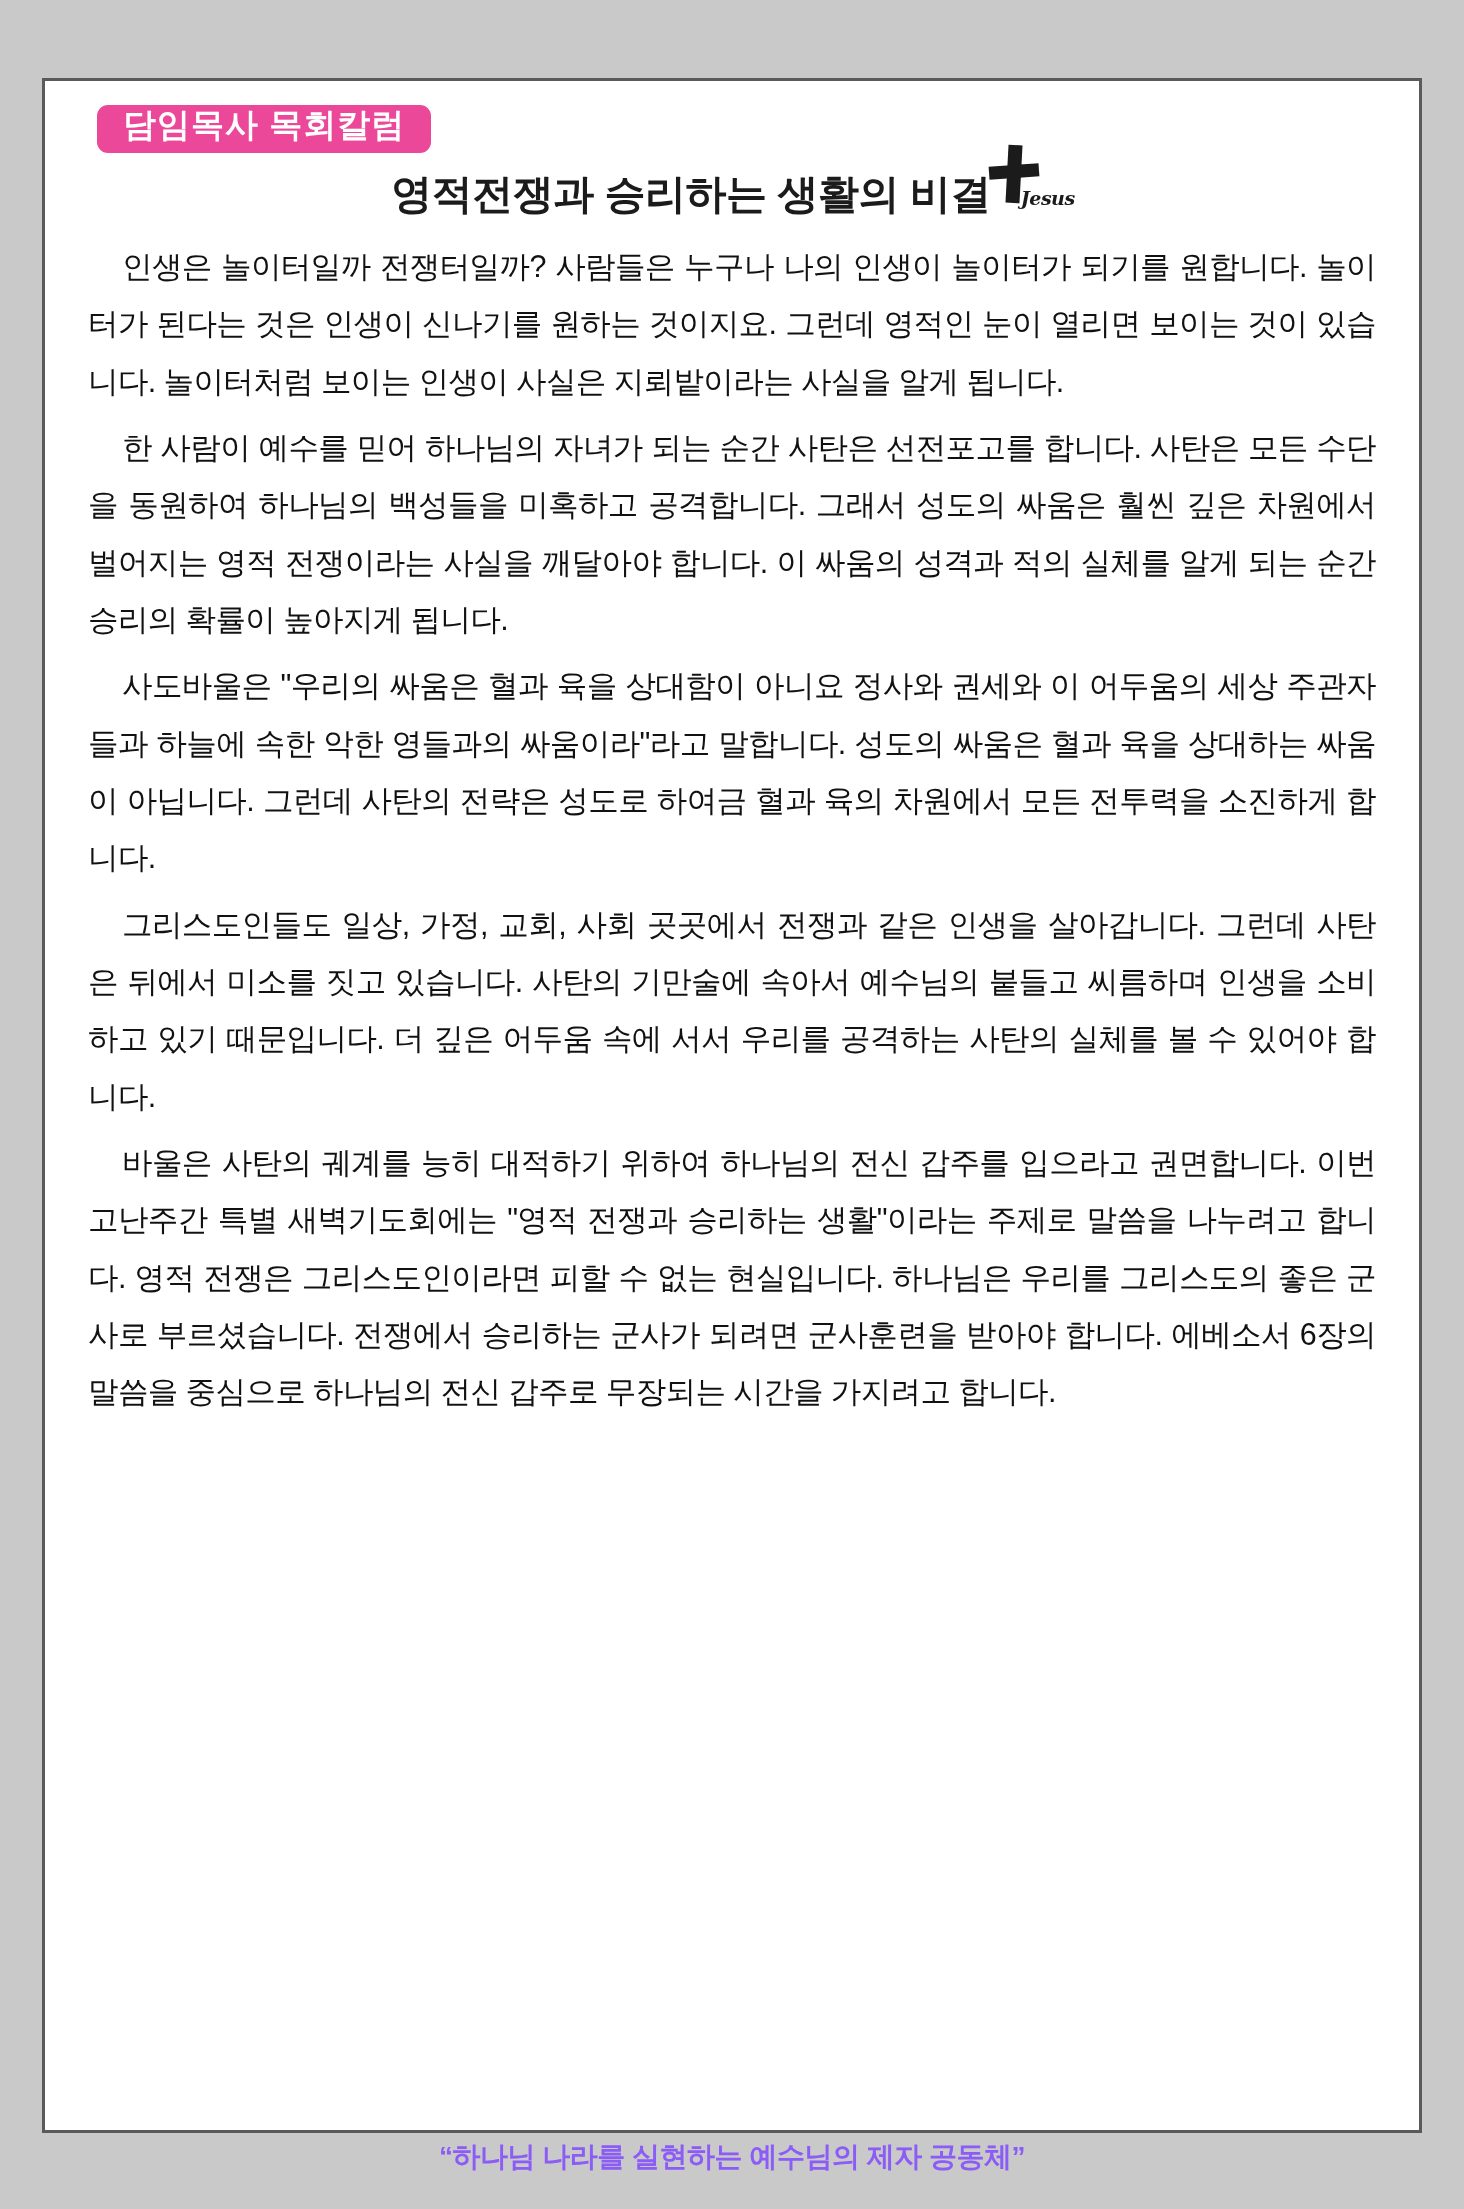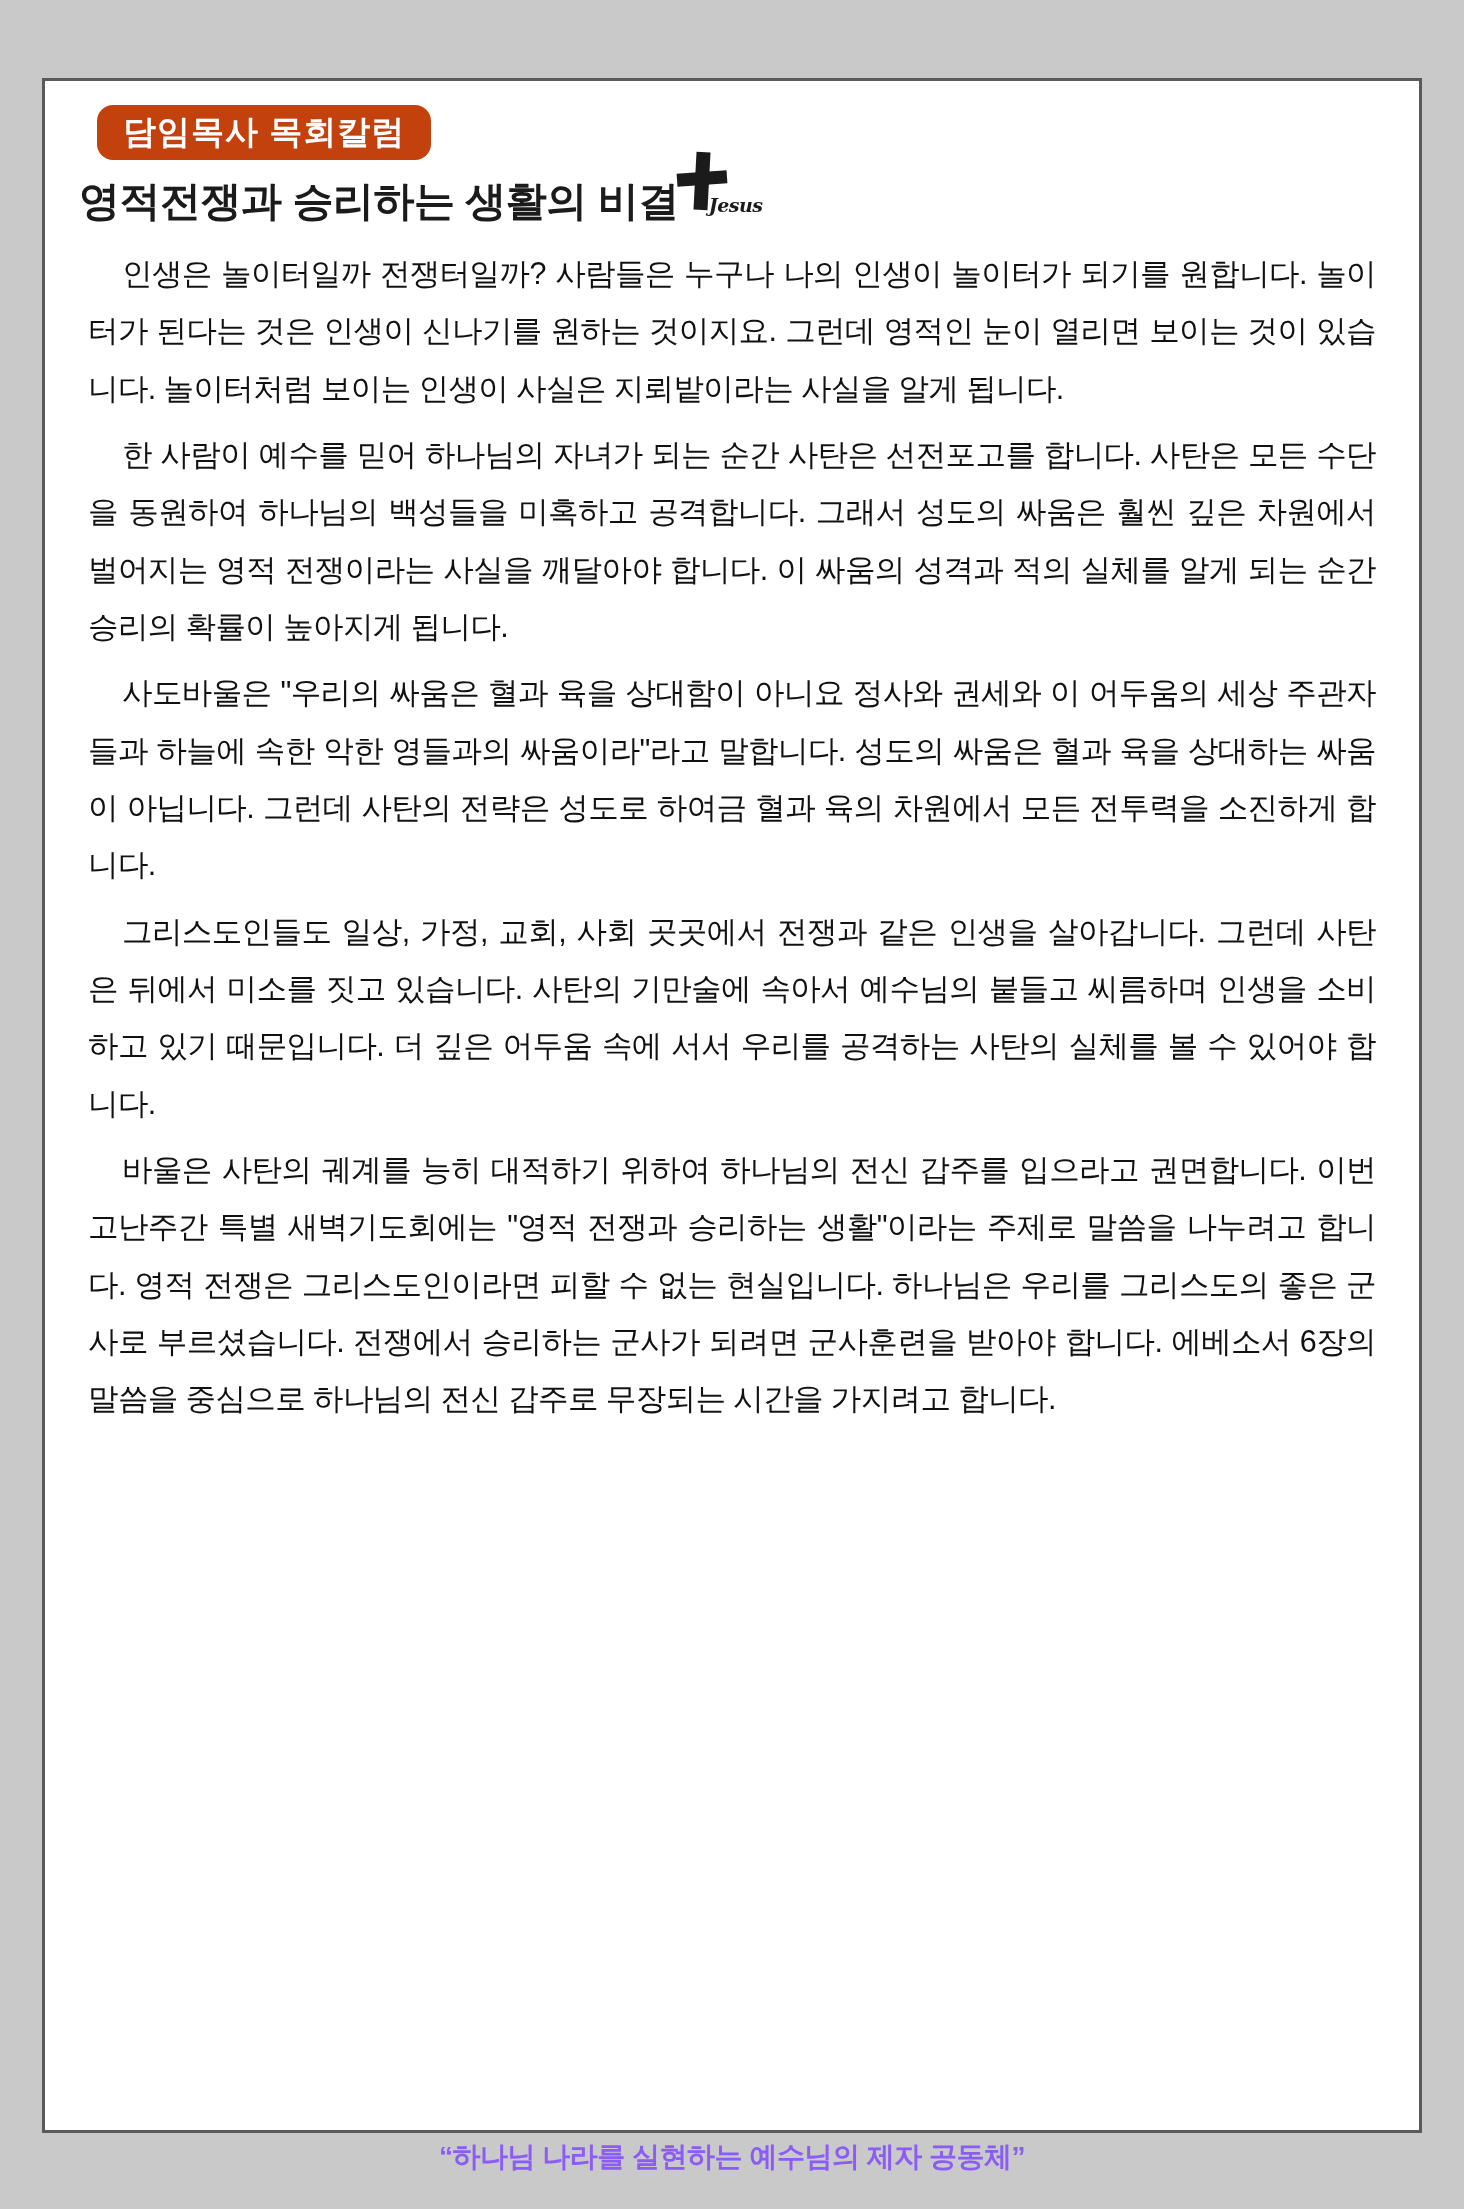"담임목사 목회칼럼" .badge { background: #c2410c -> #ec4899; border-radius: 16px -> 11px; padding: 10px 26px 12px 26px -> 3px 26px 12px 26px }
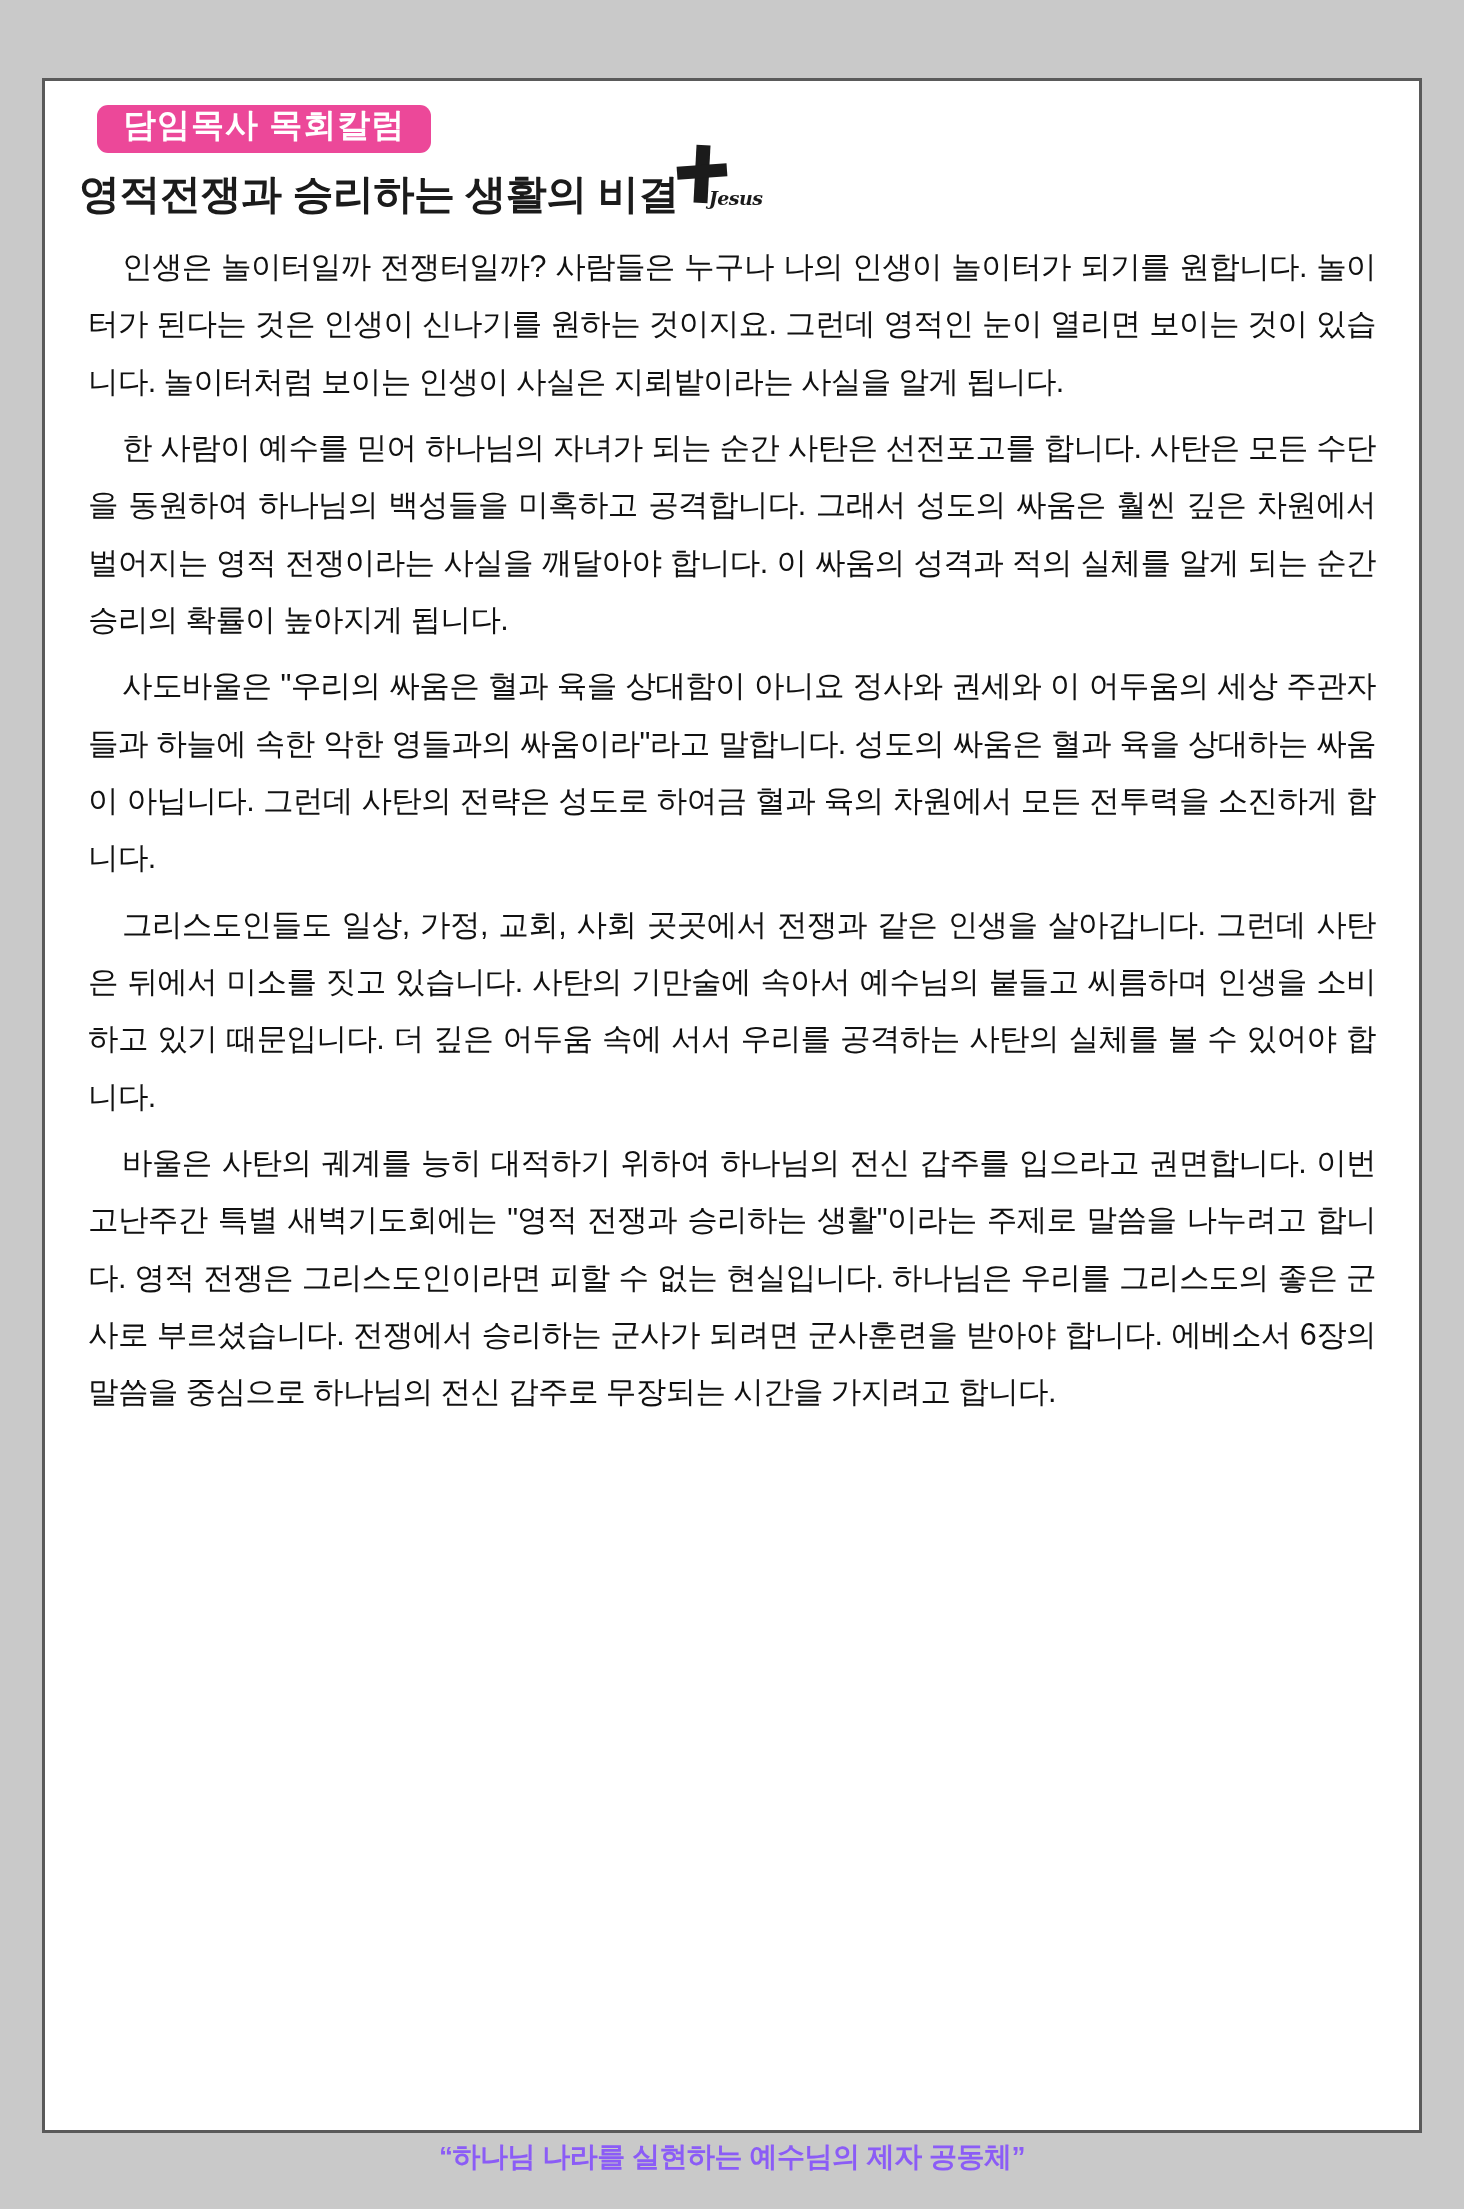"영적전쟁과 승리하는 생활의 비결" .title-wrap { text-align: left -> center }
